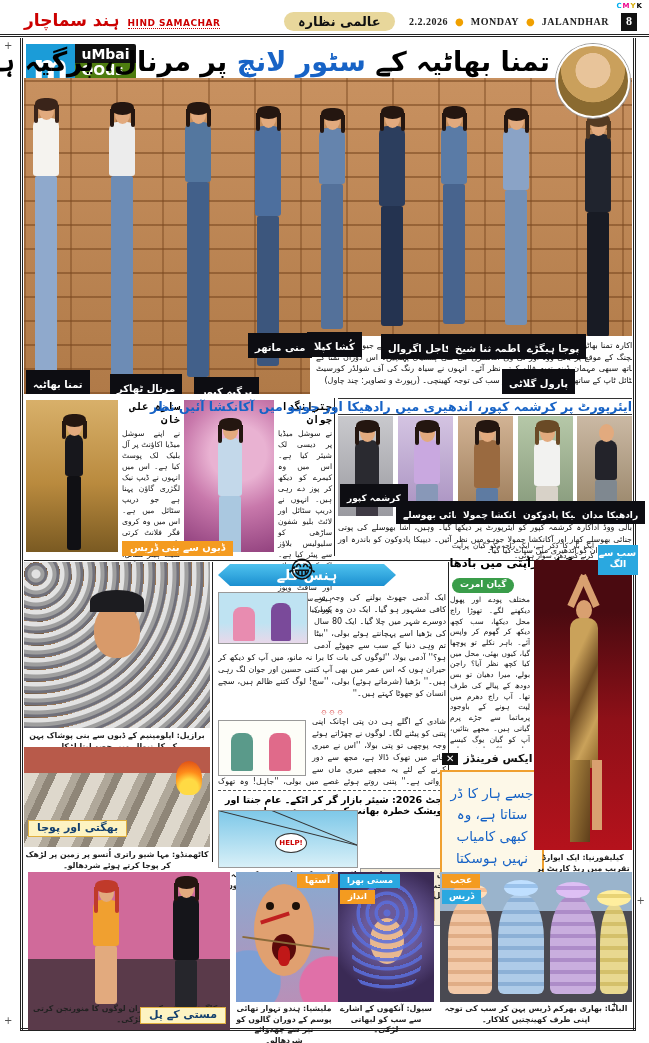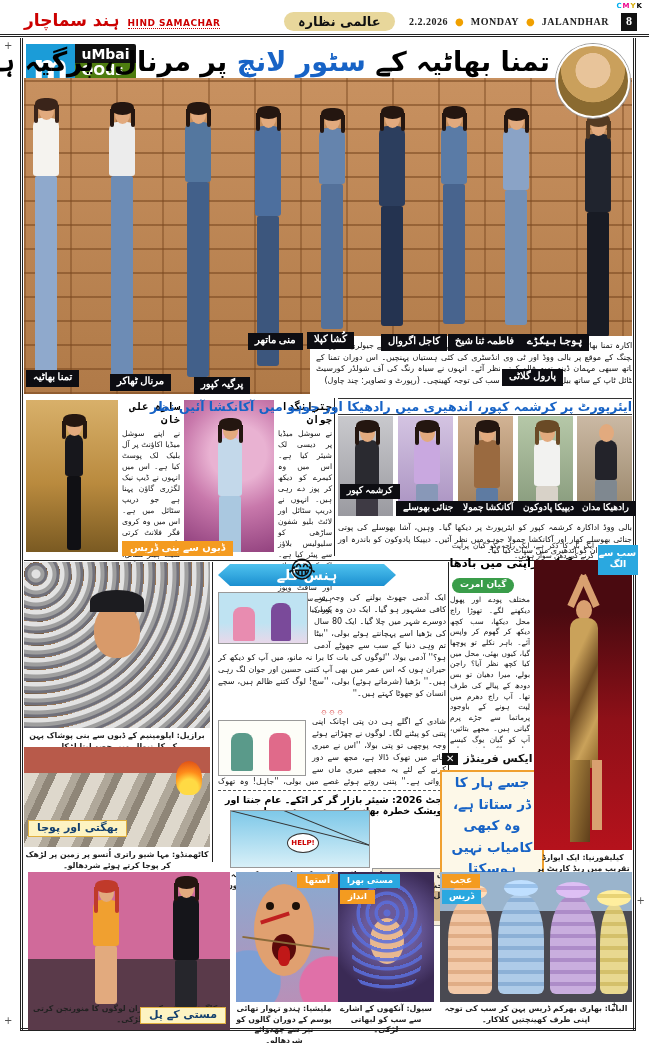"منی ماتھر" .nlabel { font-family: Liberation Serif, serif -> none; padding: 1px 7px 3px -> 9px 7px 3px }
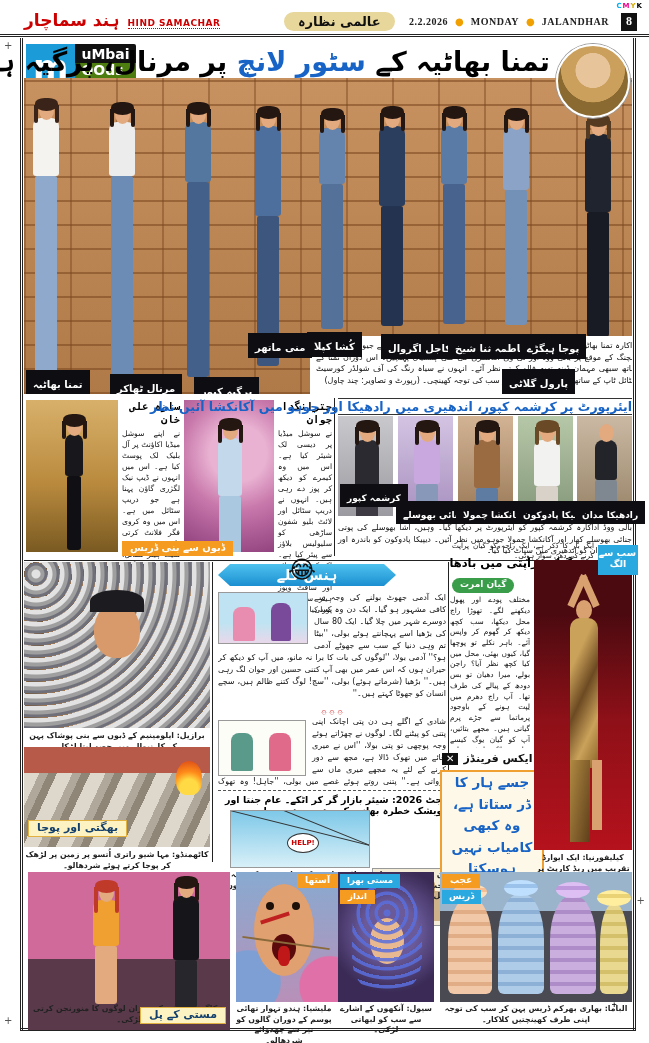"جسے ہار کا ڈر ستاتا" .quotebox { font-weight: bold -> normal }
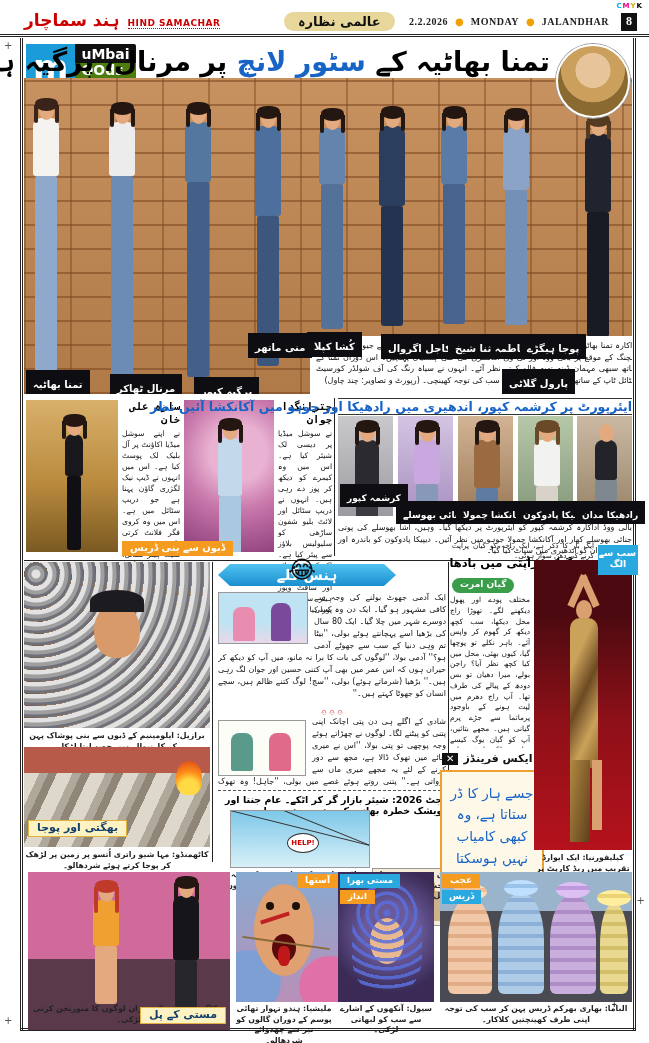"HELP!" .cartoon { margin-left: 12px -> none }
